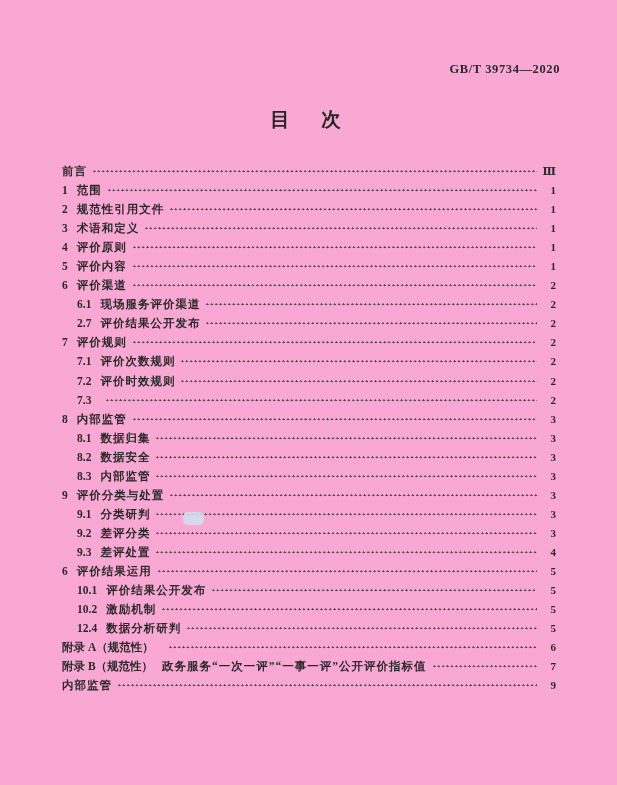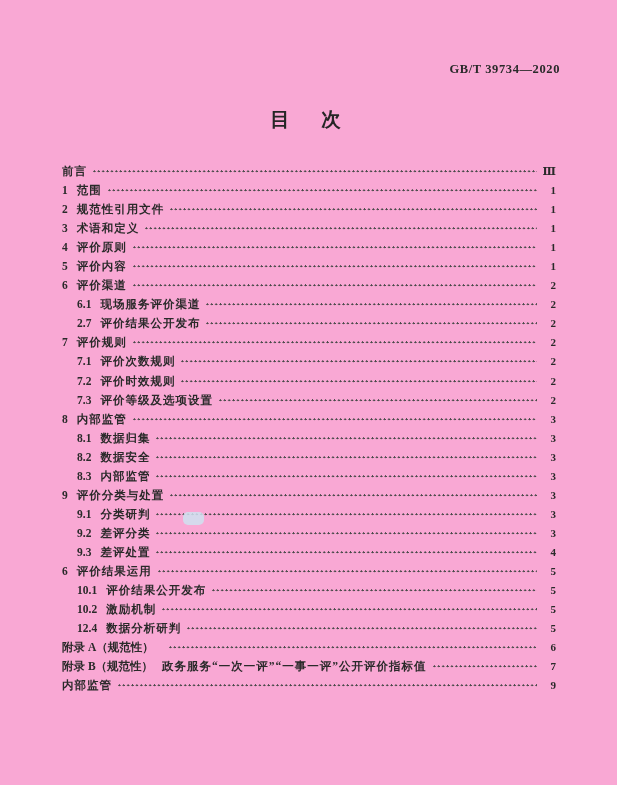"评价等级及选项设置" span.label { html: <span>评价等级及选项设置</span> -> none }
